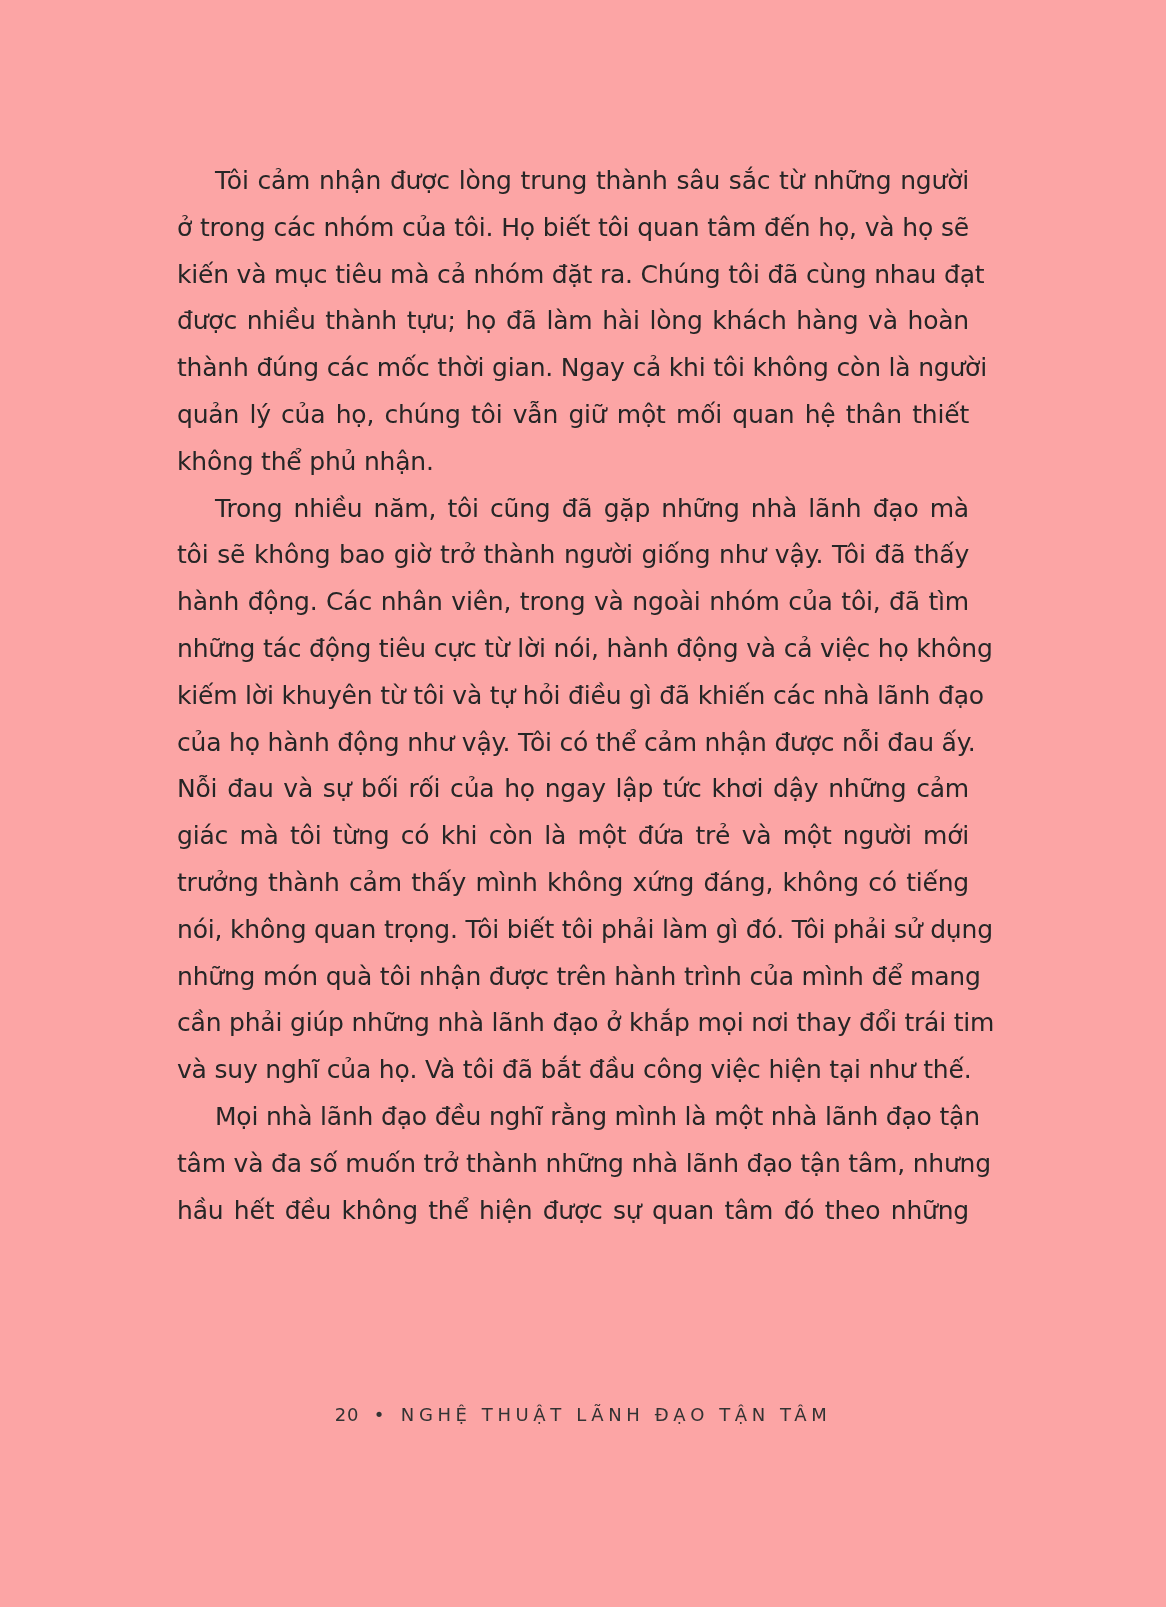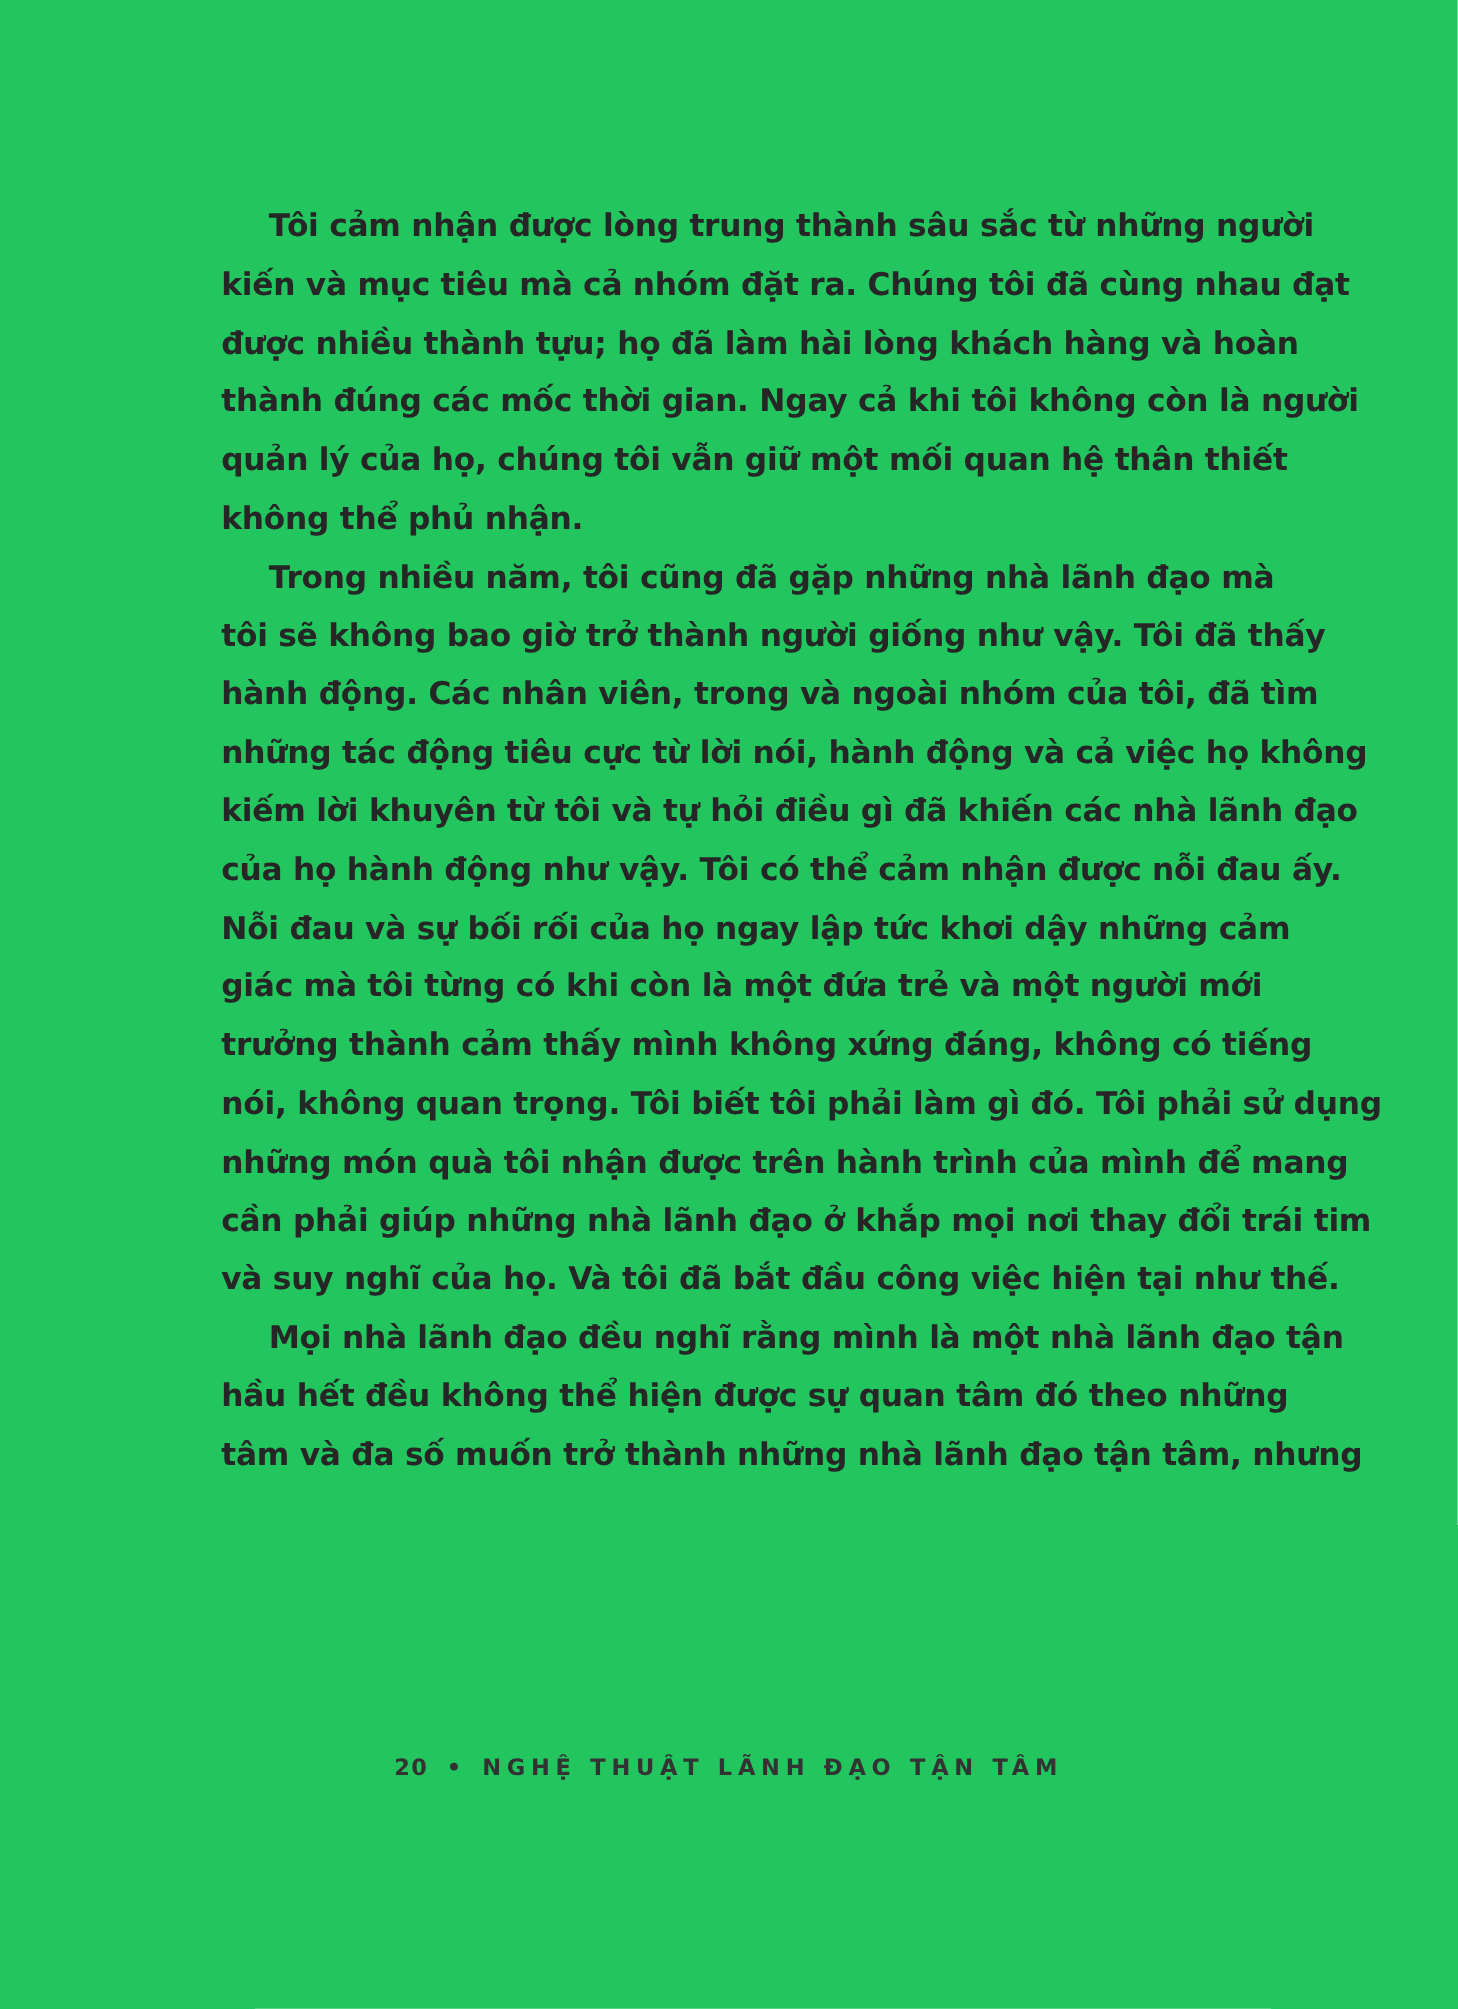"Tôi cảm nhận được lòng" .page { background: #22c55e -> #fca5a5; font-weight: bold -> none }
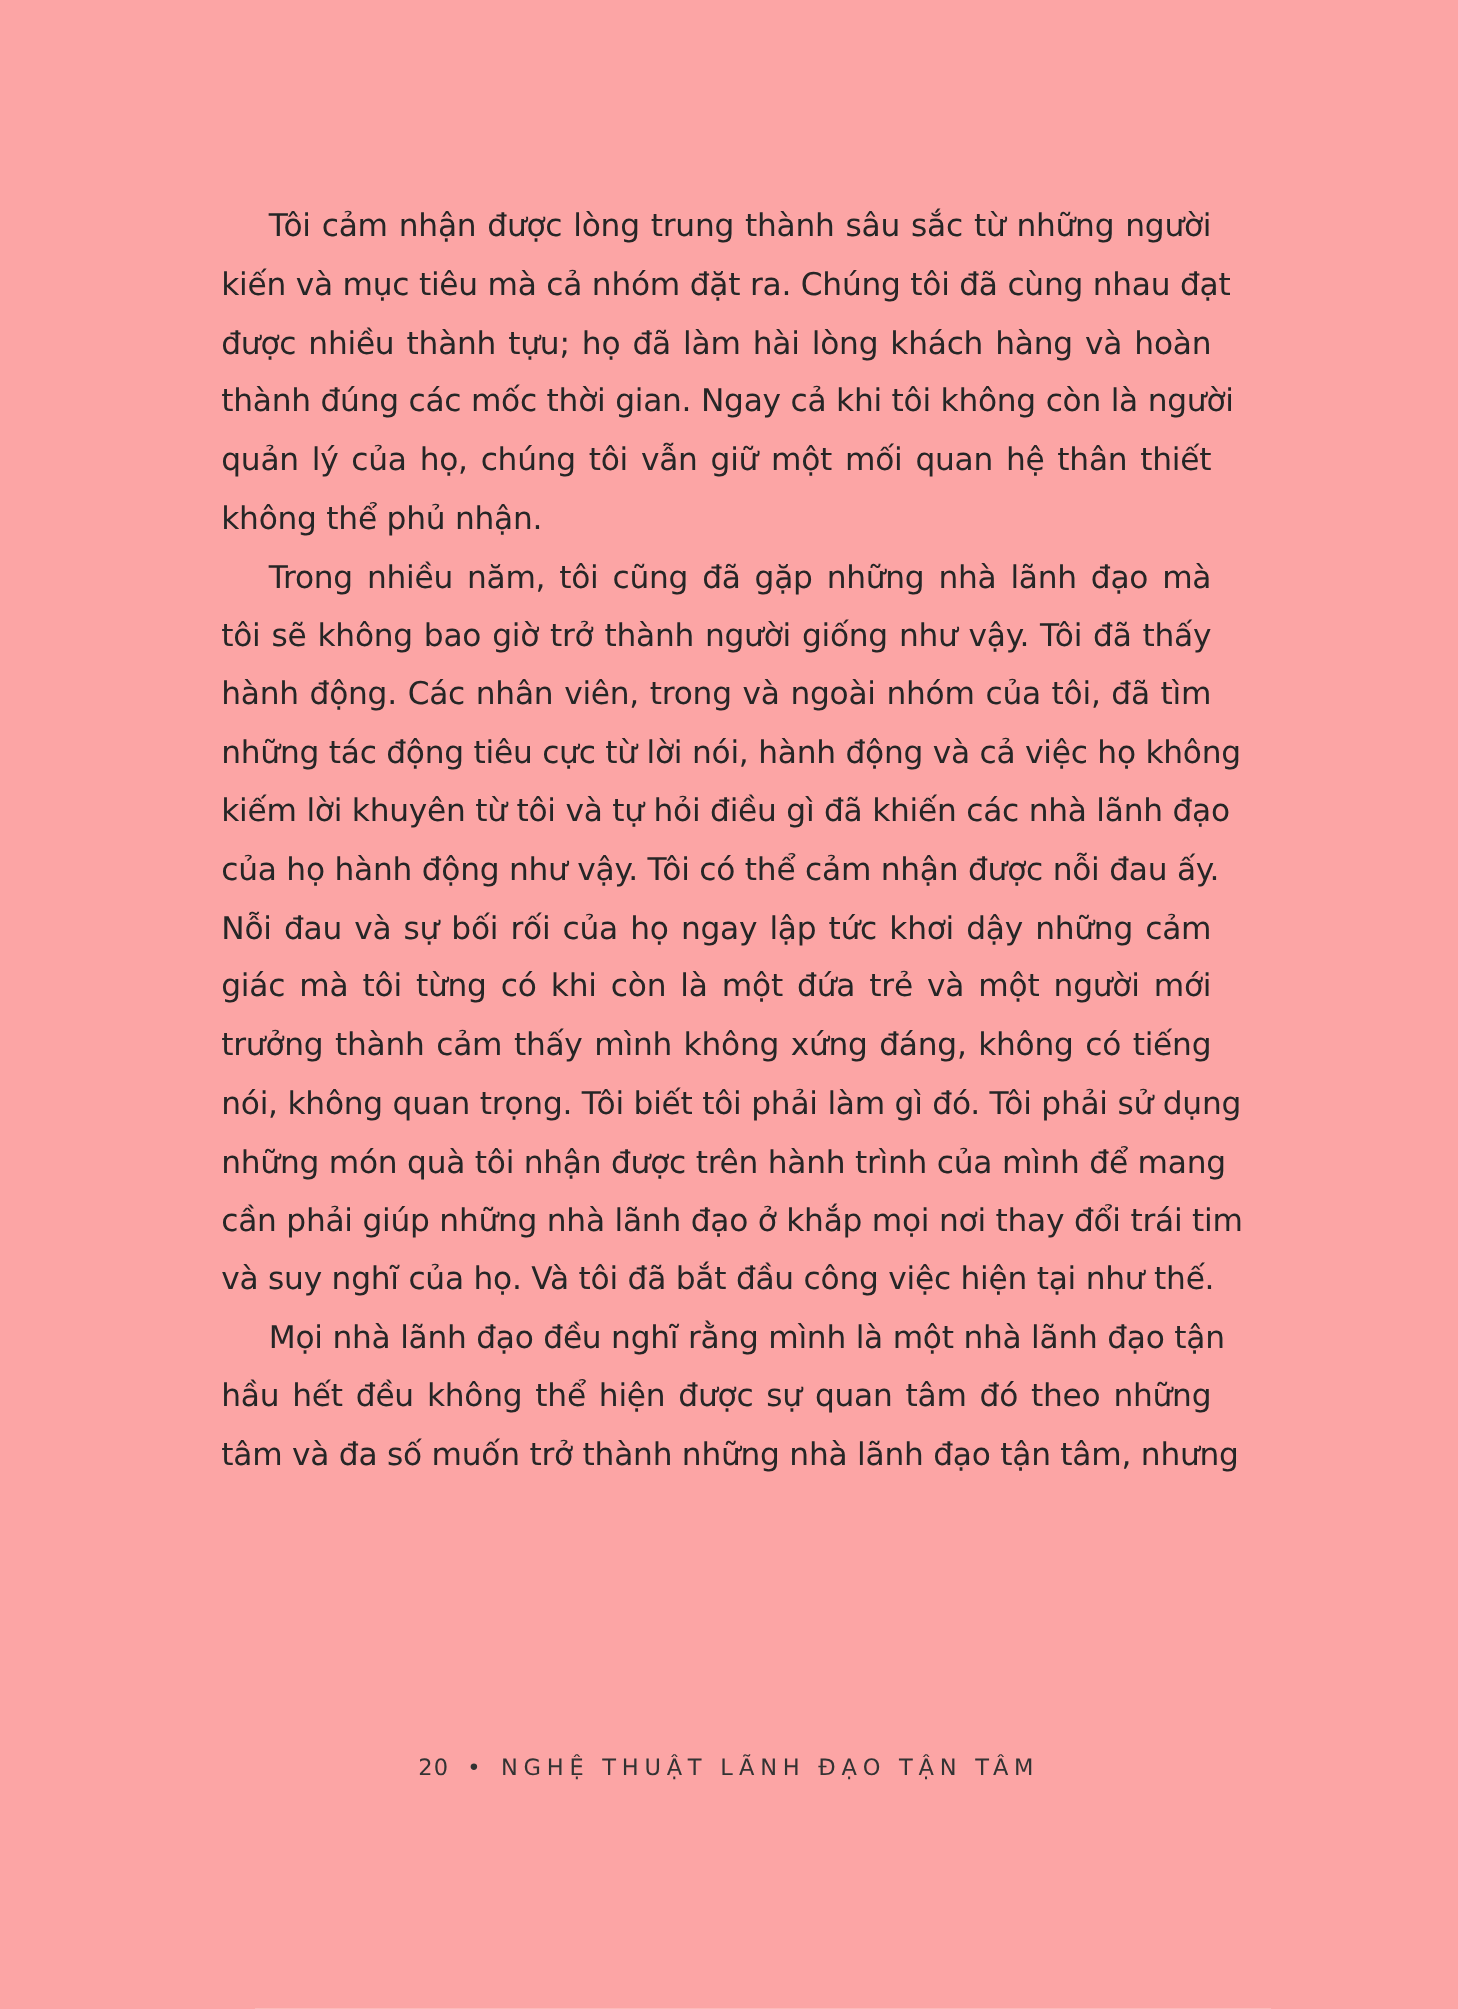"ở trong các nhóm của" span.line { html: none -> <span>ở trong các nhóm của tôi. Họ biết tôi quan tâm đến họ, và họ sẽ</span> }
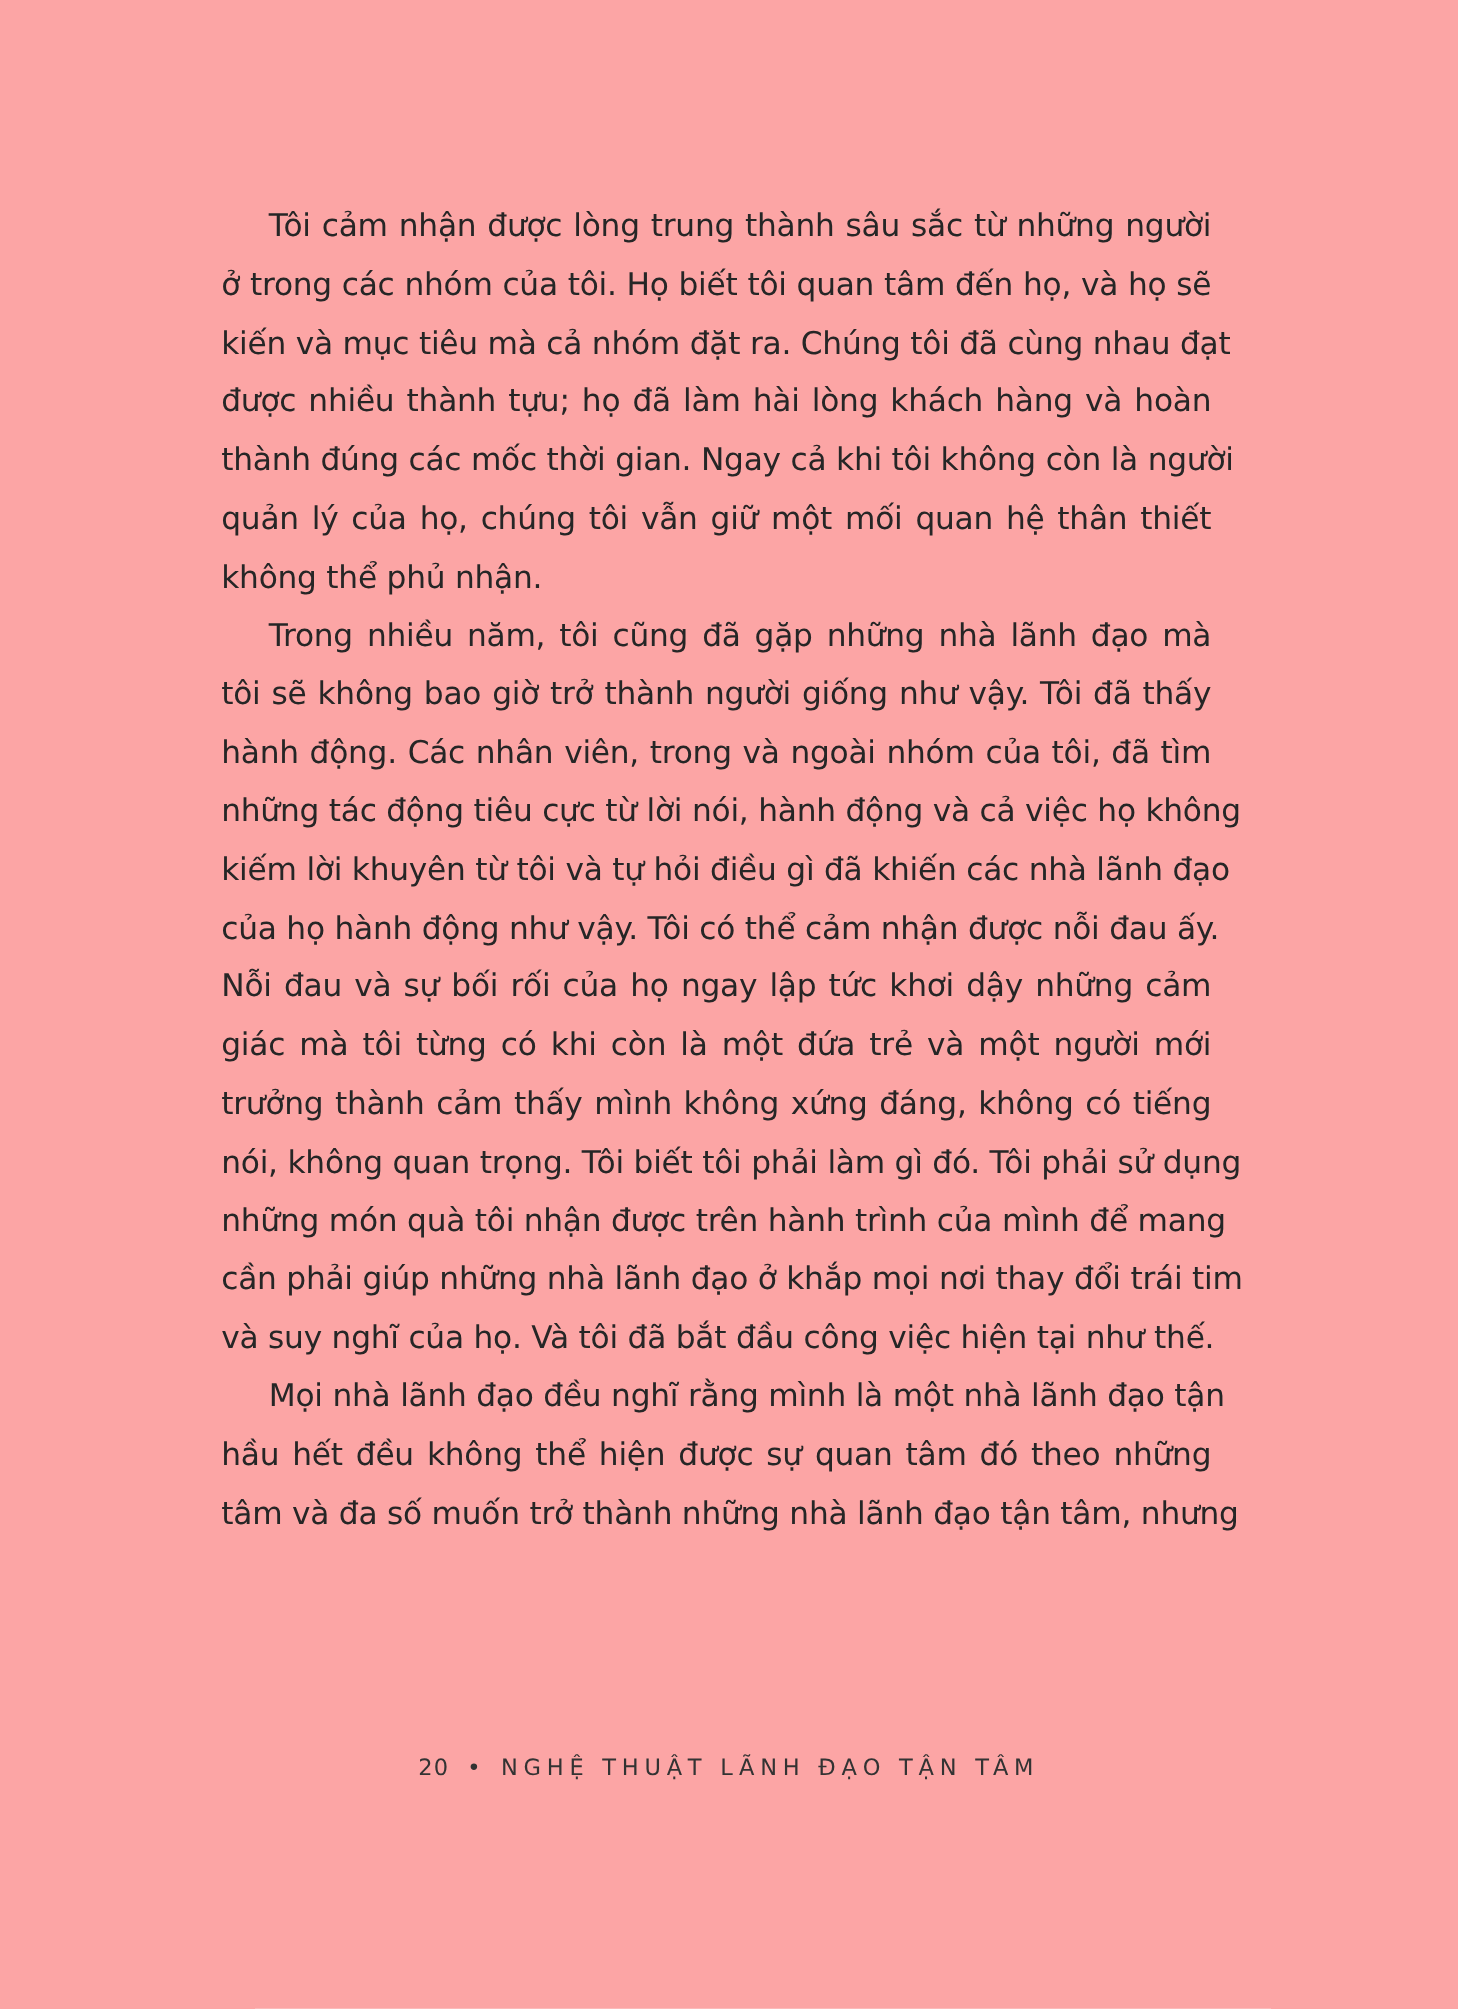"hầu hết đều không thể" span.line { order: before "tâm và đa số muốn" -> after "tâm và đa số muốn" }
